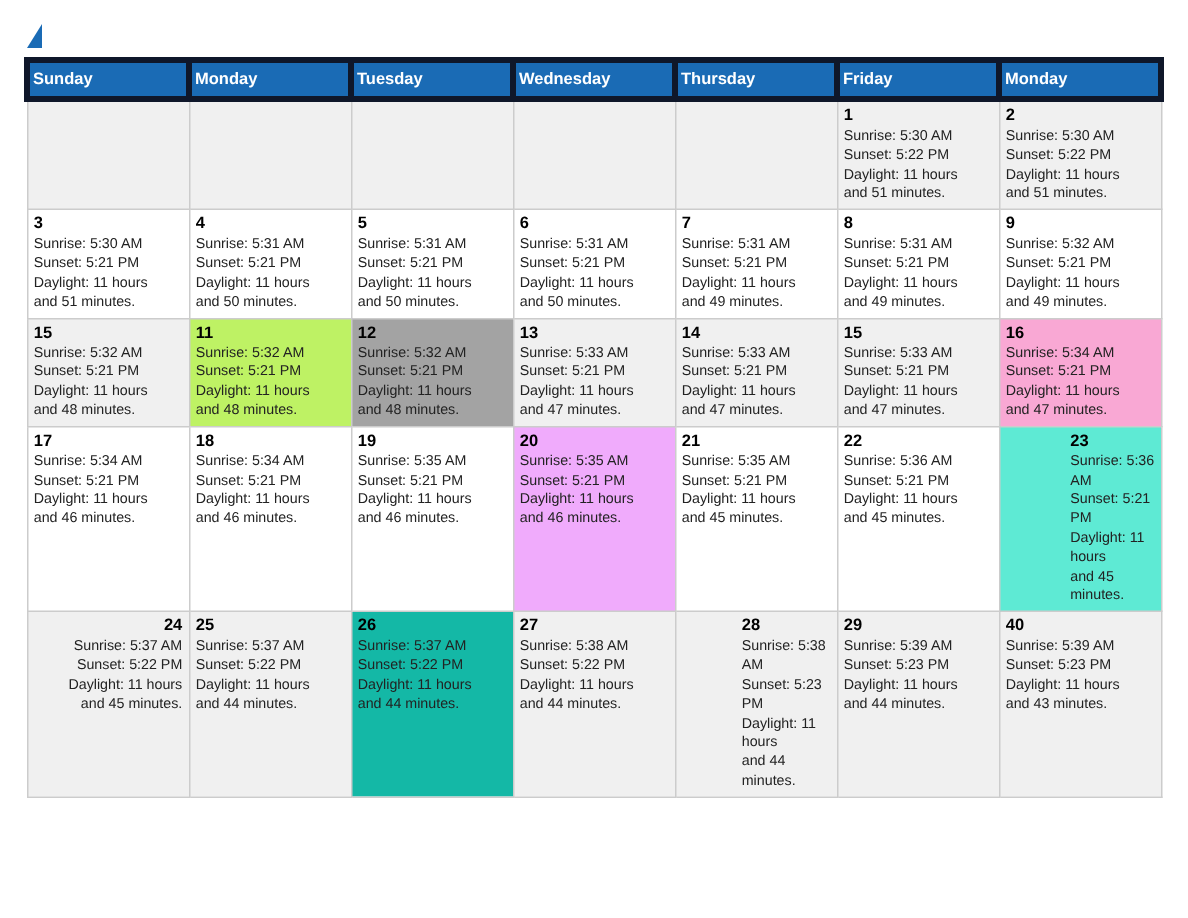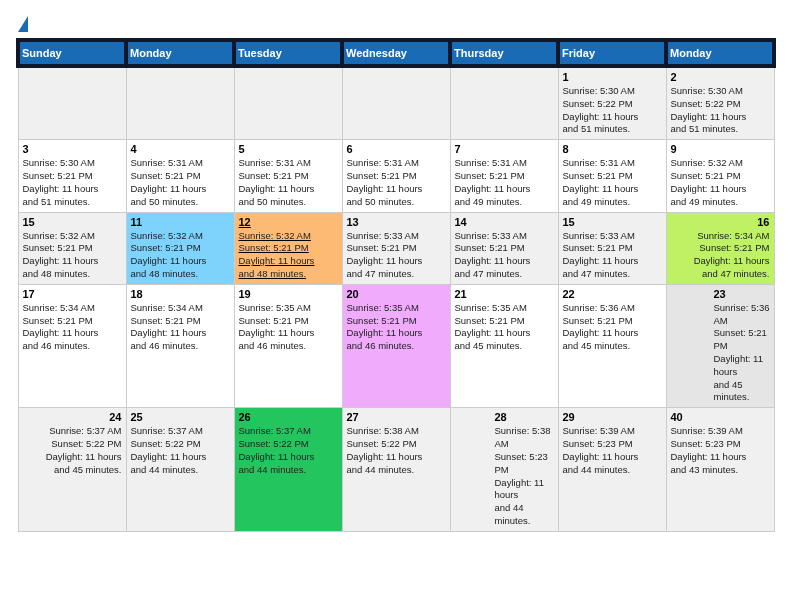"11" td { background: #7dd3fc -> #bef264 }
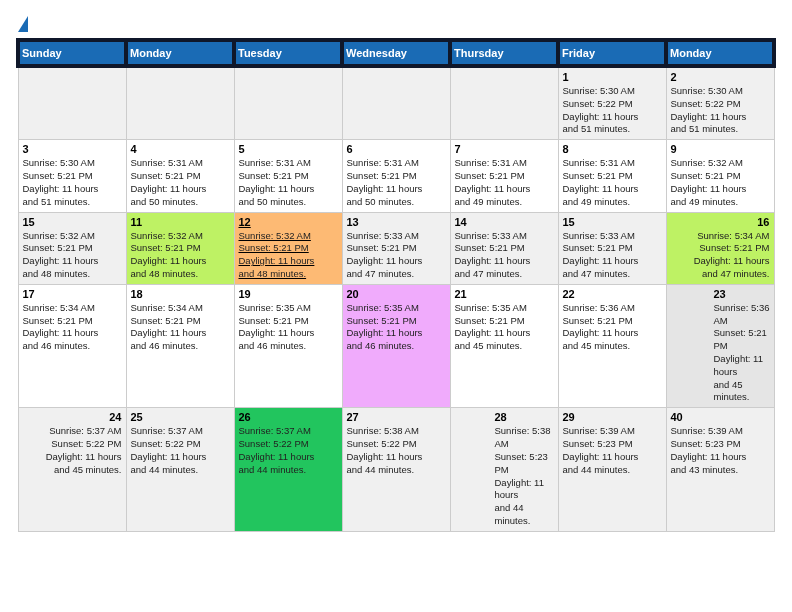"12" td { background: #fdba74 -> #a3a3a3; text-decoration: underline -> none }
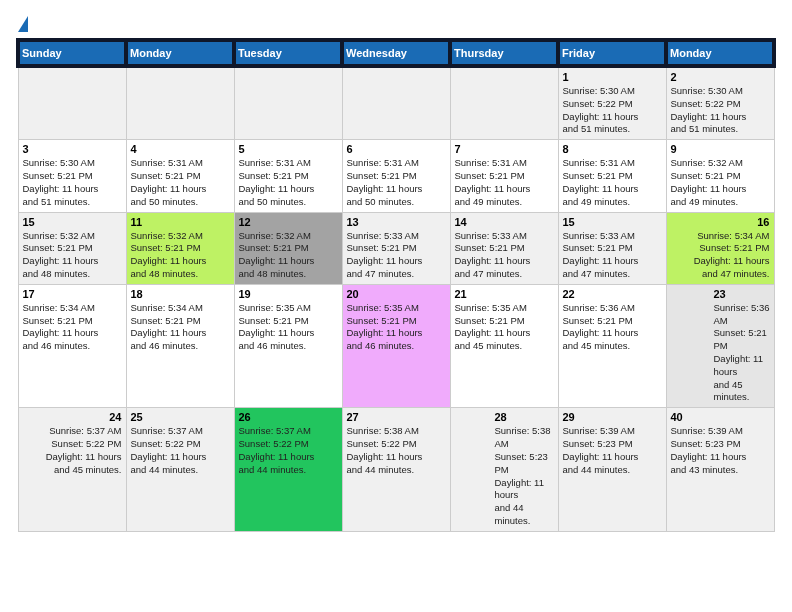"16" td { background: #bef264 -> #f9a8d4; text-align: right -> none }
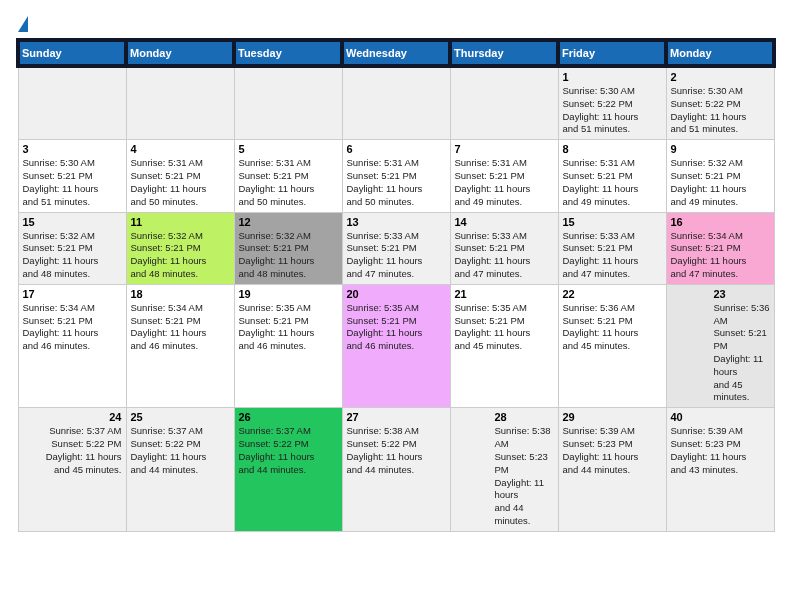"23" td { background: #e5e5e5 -> #5eead4 }
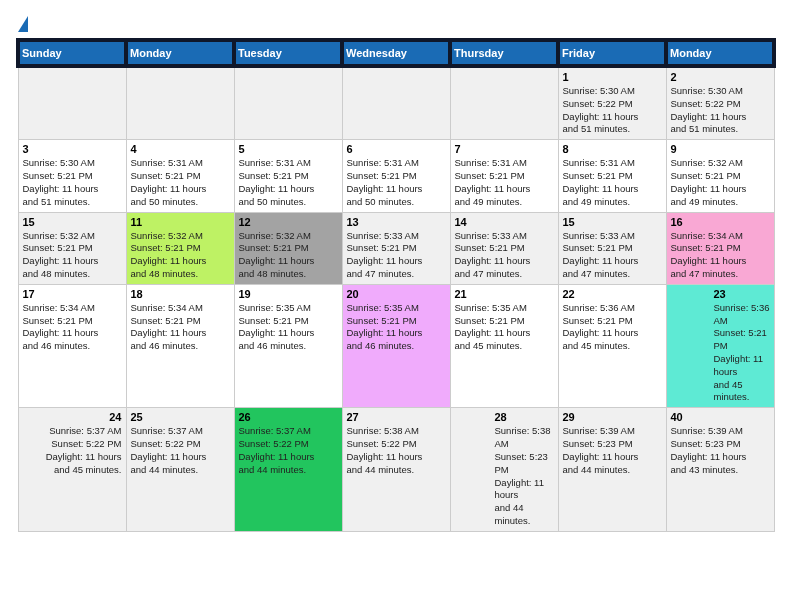"26" td { background: #22c55e -> #14b8a6 }
